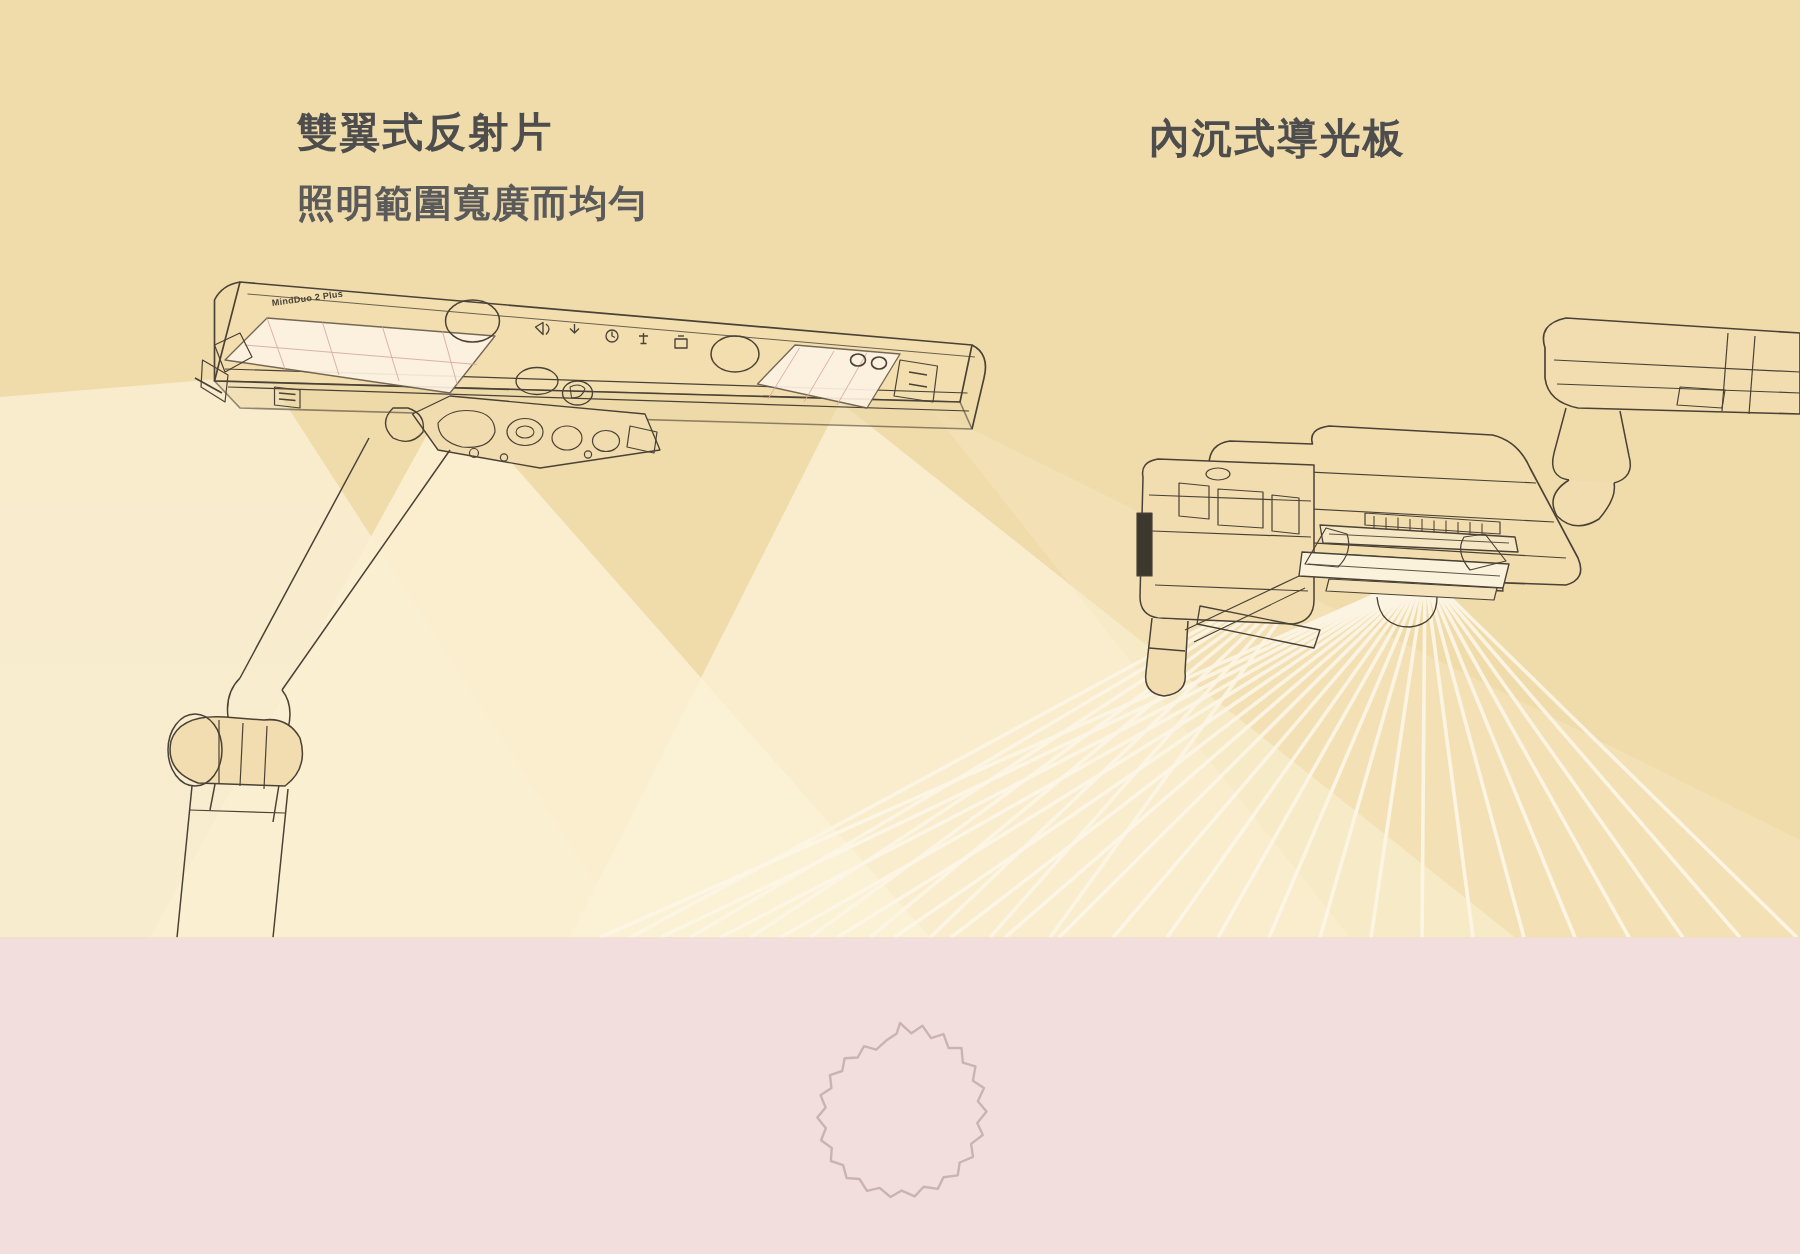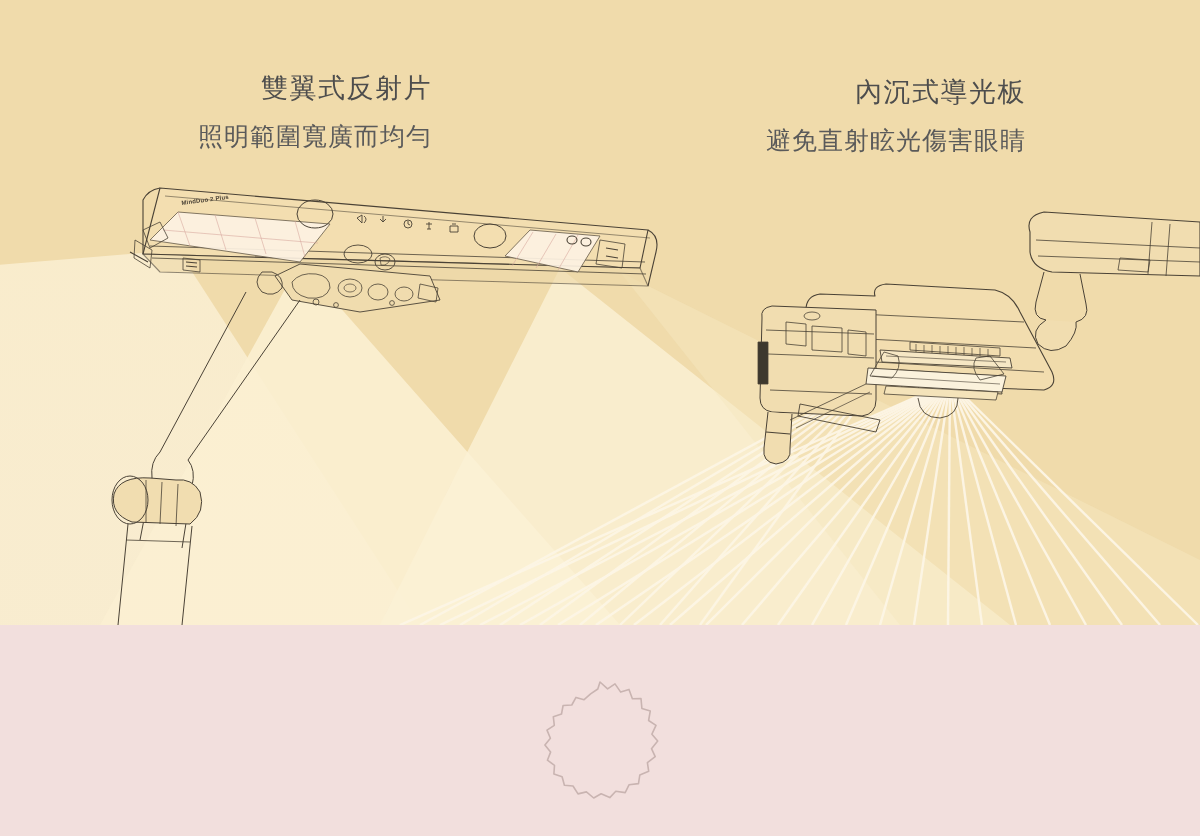"雙翼式反射片" .h-title { font-weight: normal -> bold; text-align: right -> none }
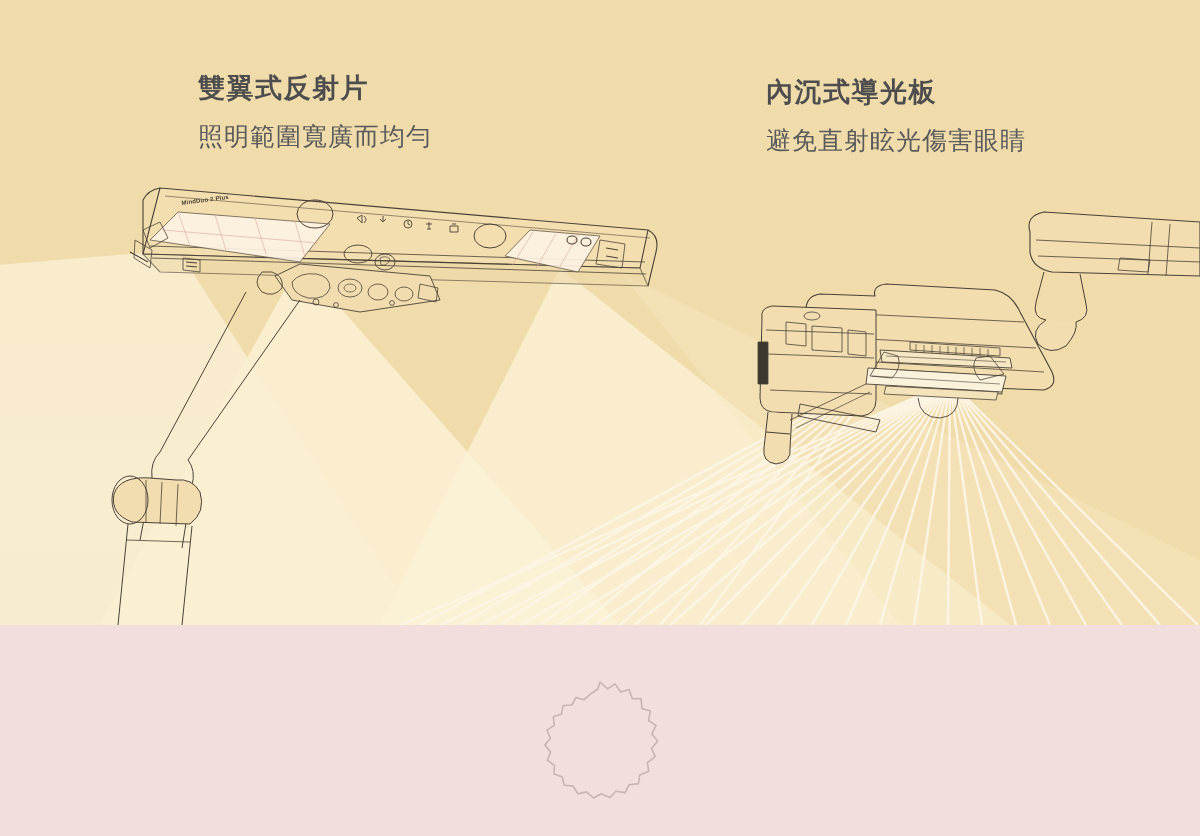"照明範圍寬廣而均勻" .h-sub { font-weight: normal -> bold }
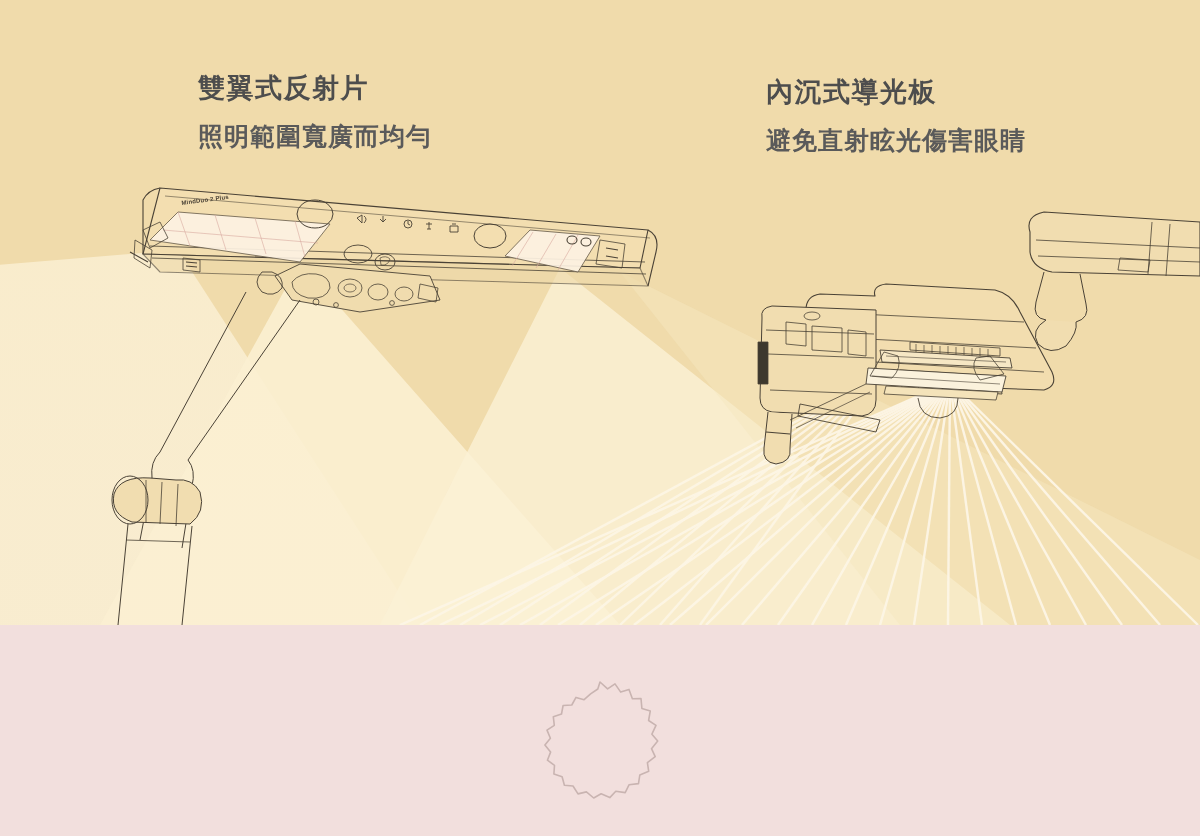"避免直射眩光傷害眼睛" div.h-sub { html: <div>避免直射眩光傷害眼睛</div> -> none }
